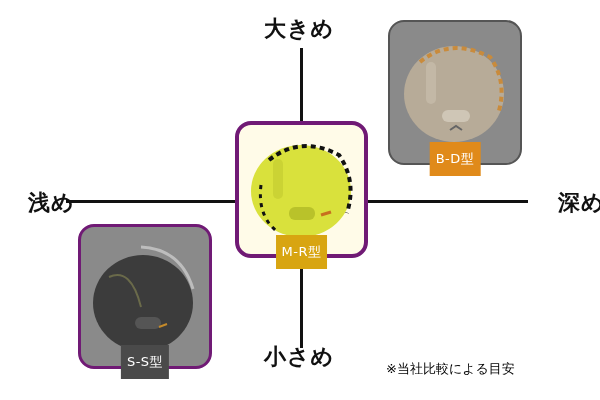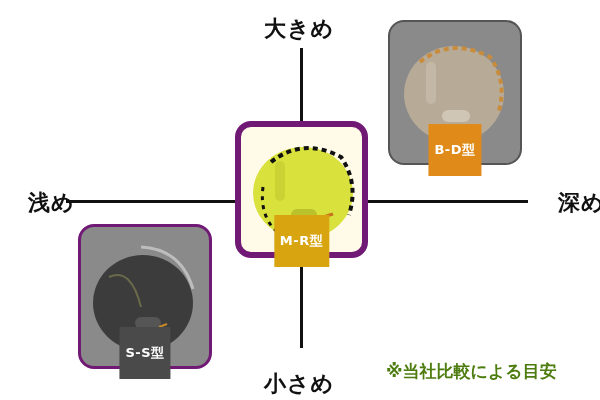"B-D型" .tag { font-weight: bold -> normal; padding: 17px 6px -> 8px 6px }
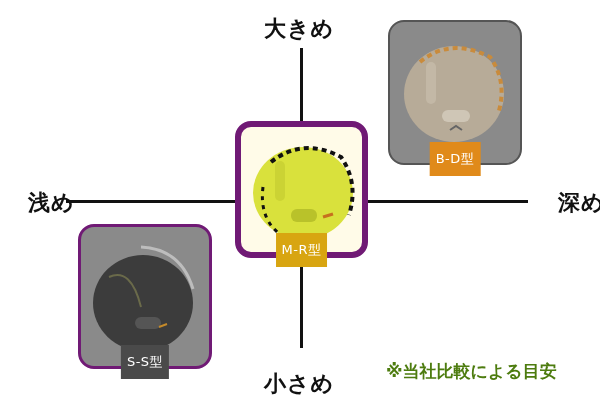"M-R型" .card-center { border: 6px solid #701a75 -> 4px solid #701a75 }
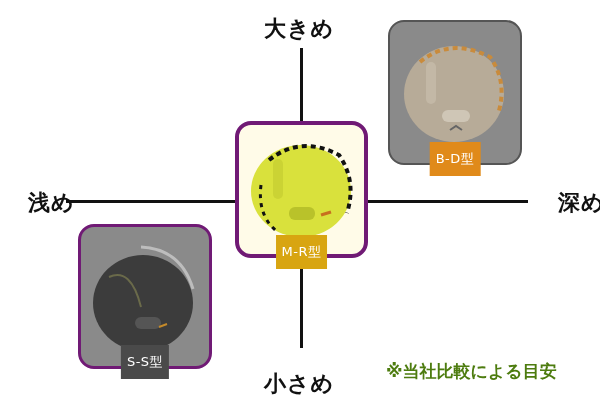"小さめ" div.label { top: 369px -> 342px }
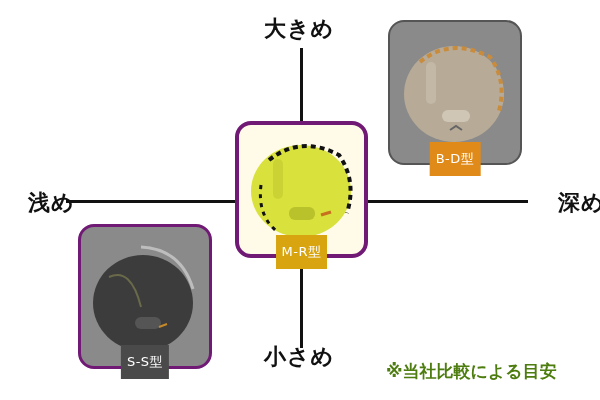"※当社比較による目安" .note { color: #4d7c0f -> #000000; font-size: 17px -> 13px; font-weight: bold -> normal }
